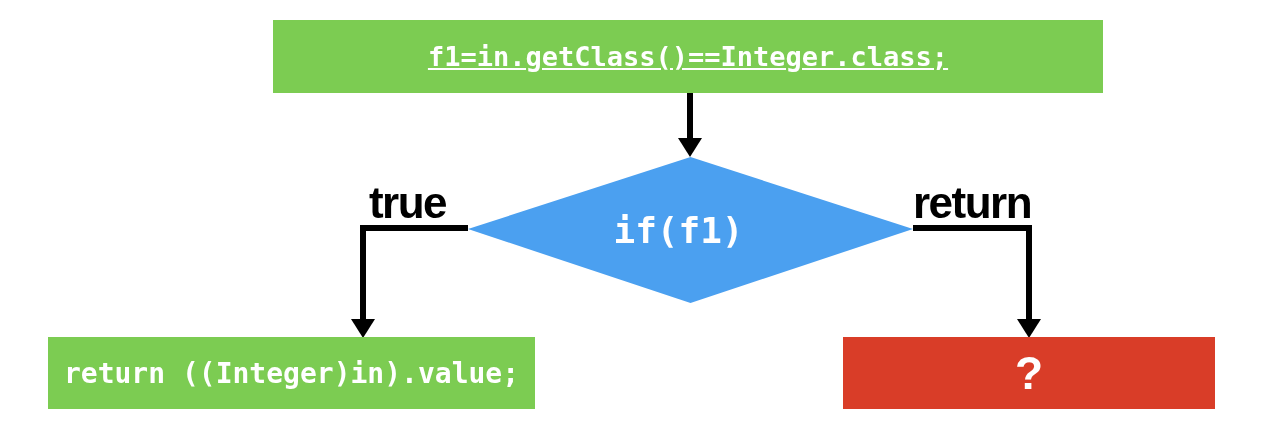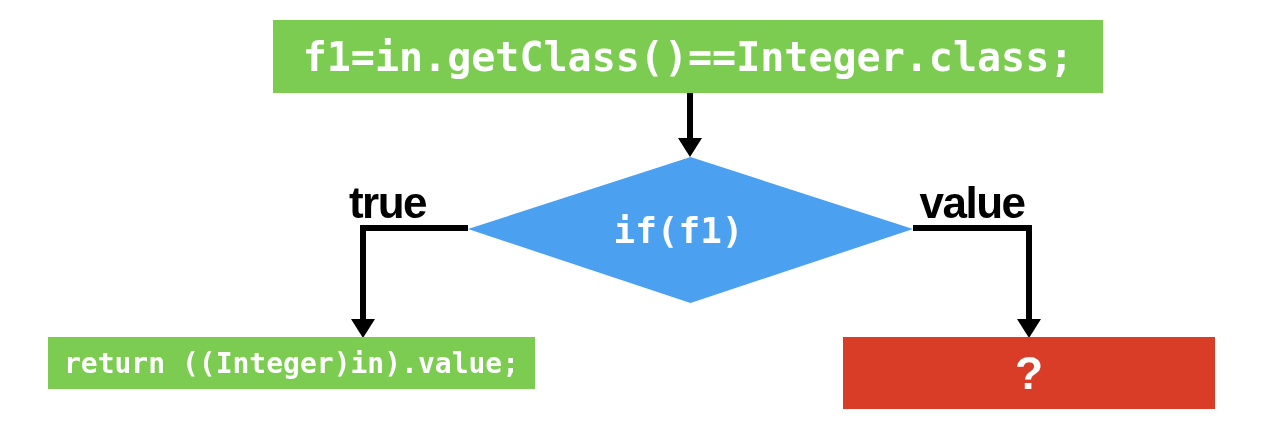"f1=in.getClass()==Integer.class;" .top-box .code { font-size: 40px -> 27px; text-decoration: none -> underline }
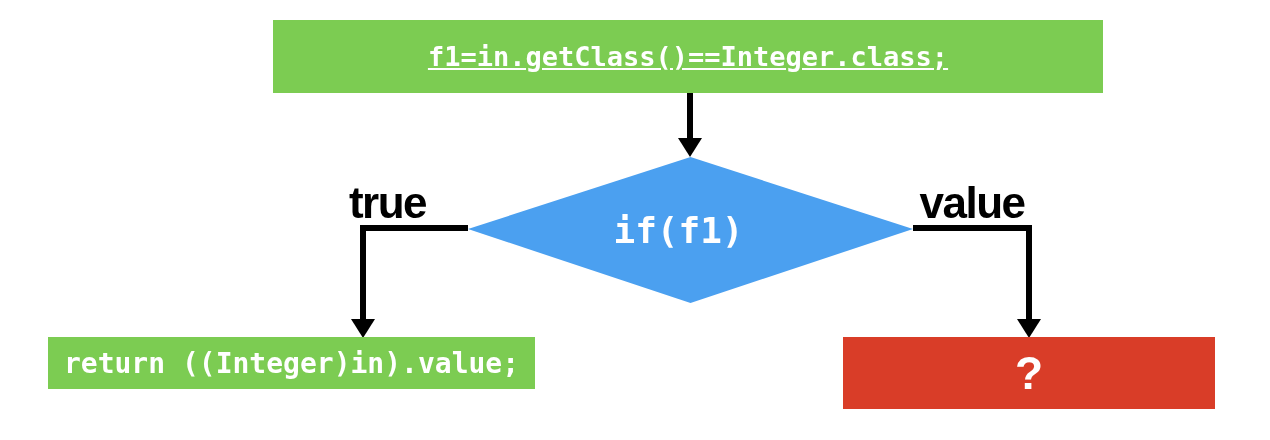"true" .true-label { left: 340px -> 360px }
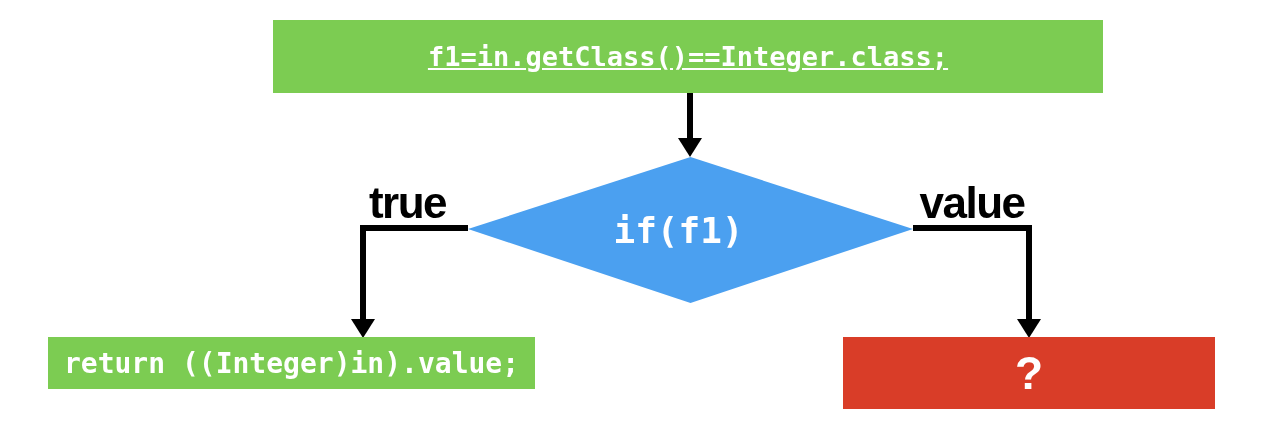"value" div.branch-label { text: value -> return }
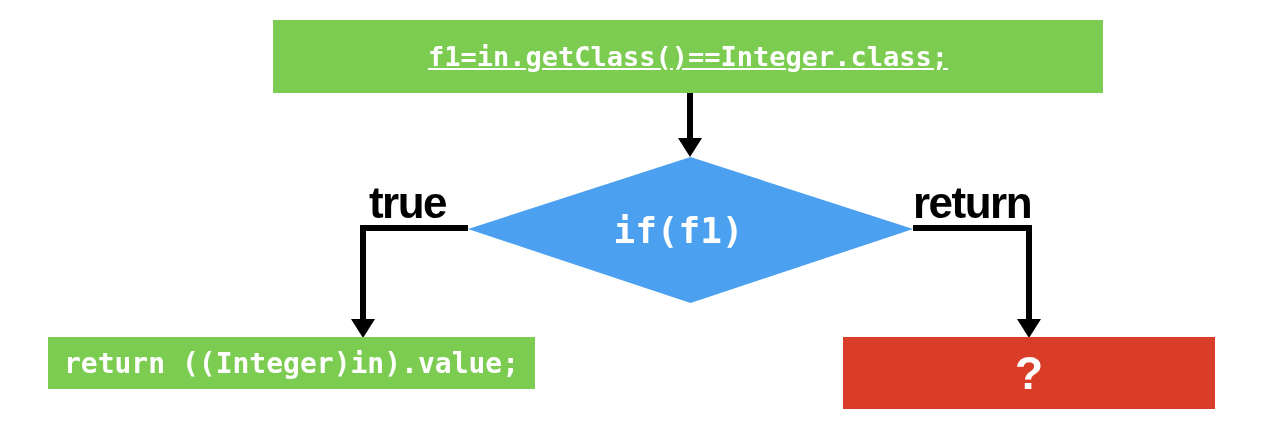"return ((Integer)in).value;" .bottom-left-box { height: 52px -> 72px }
